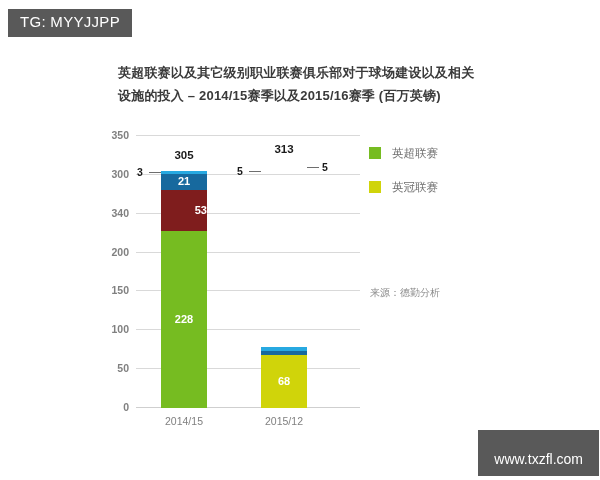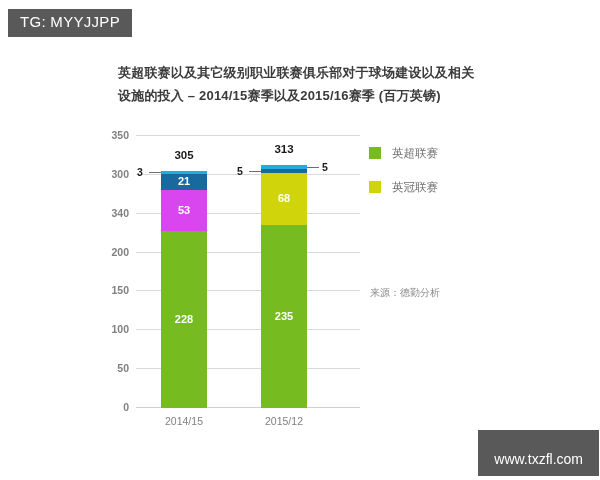"53" div.seg { background: #d946ef -> #7f1d1d; justify-content: none -> flex-end }
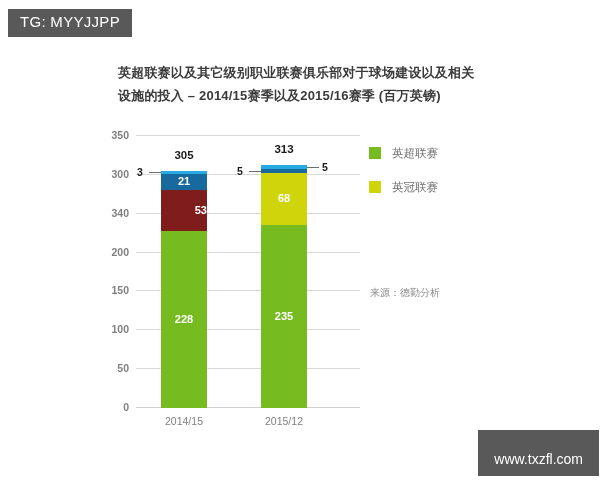"235" div.seg { html: <div> <span>235</span> </div> -> none }
